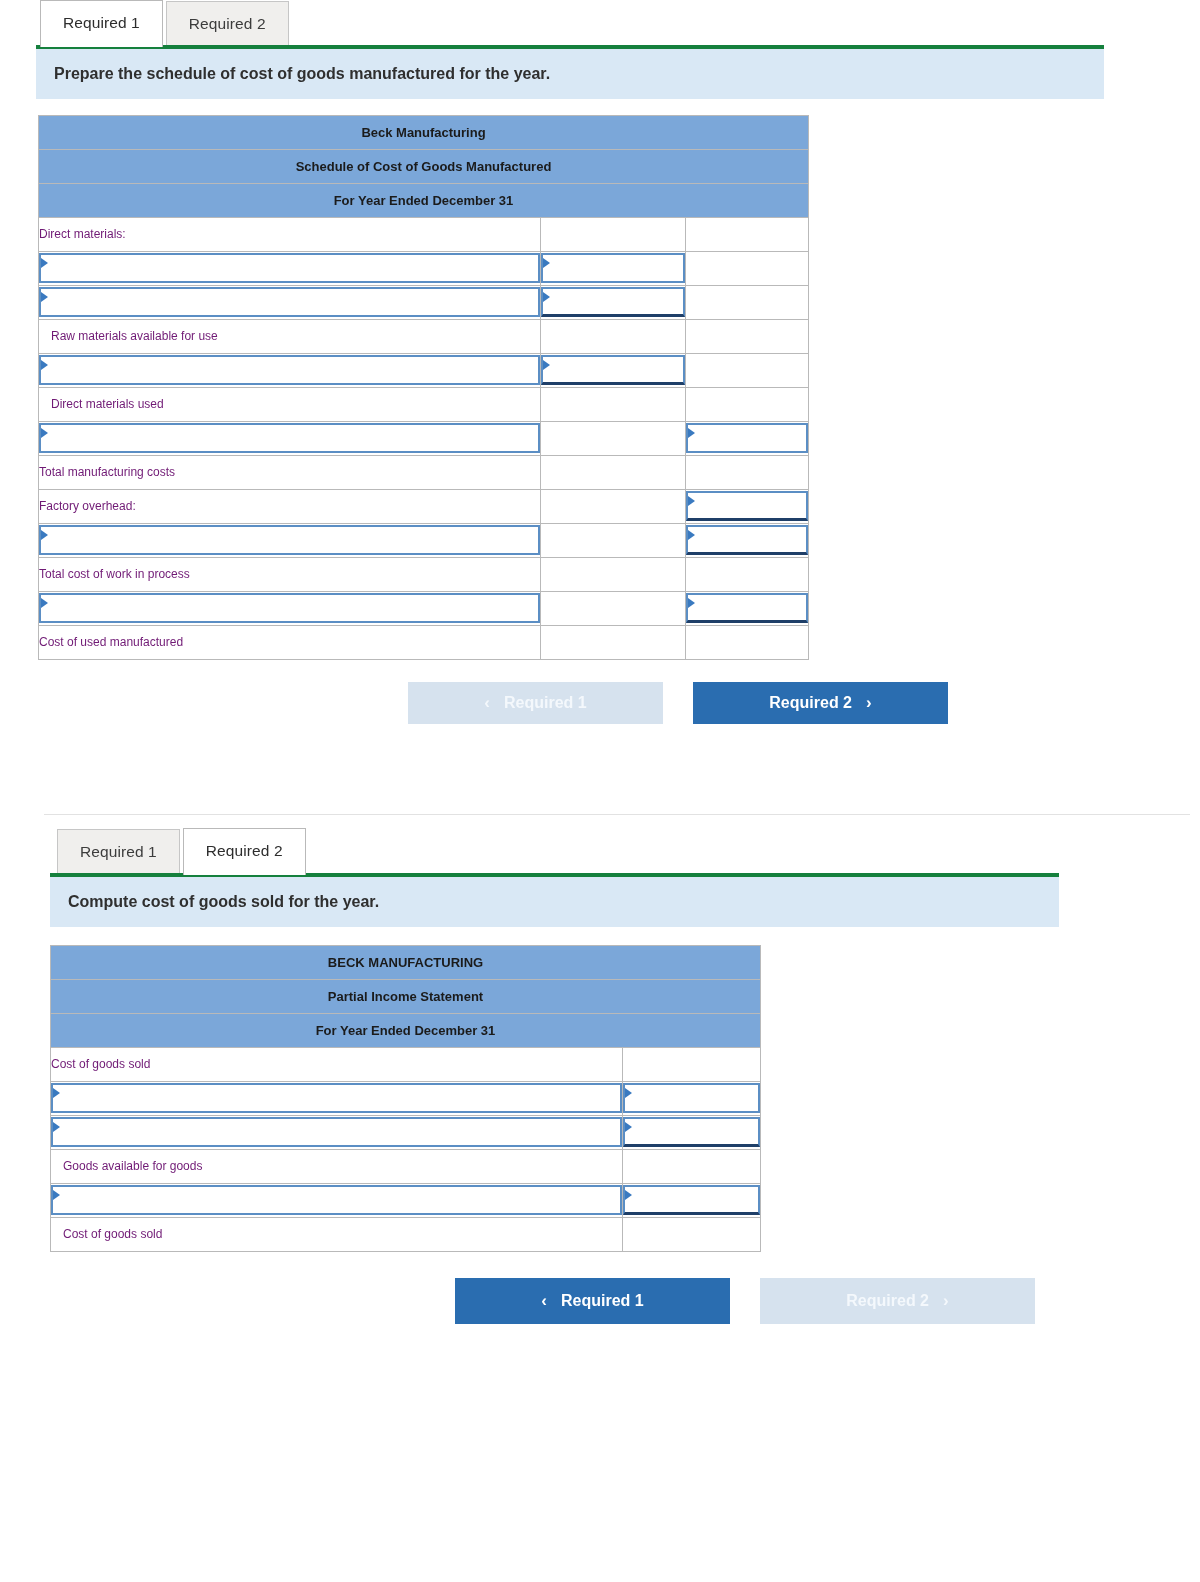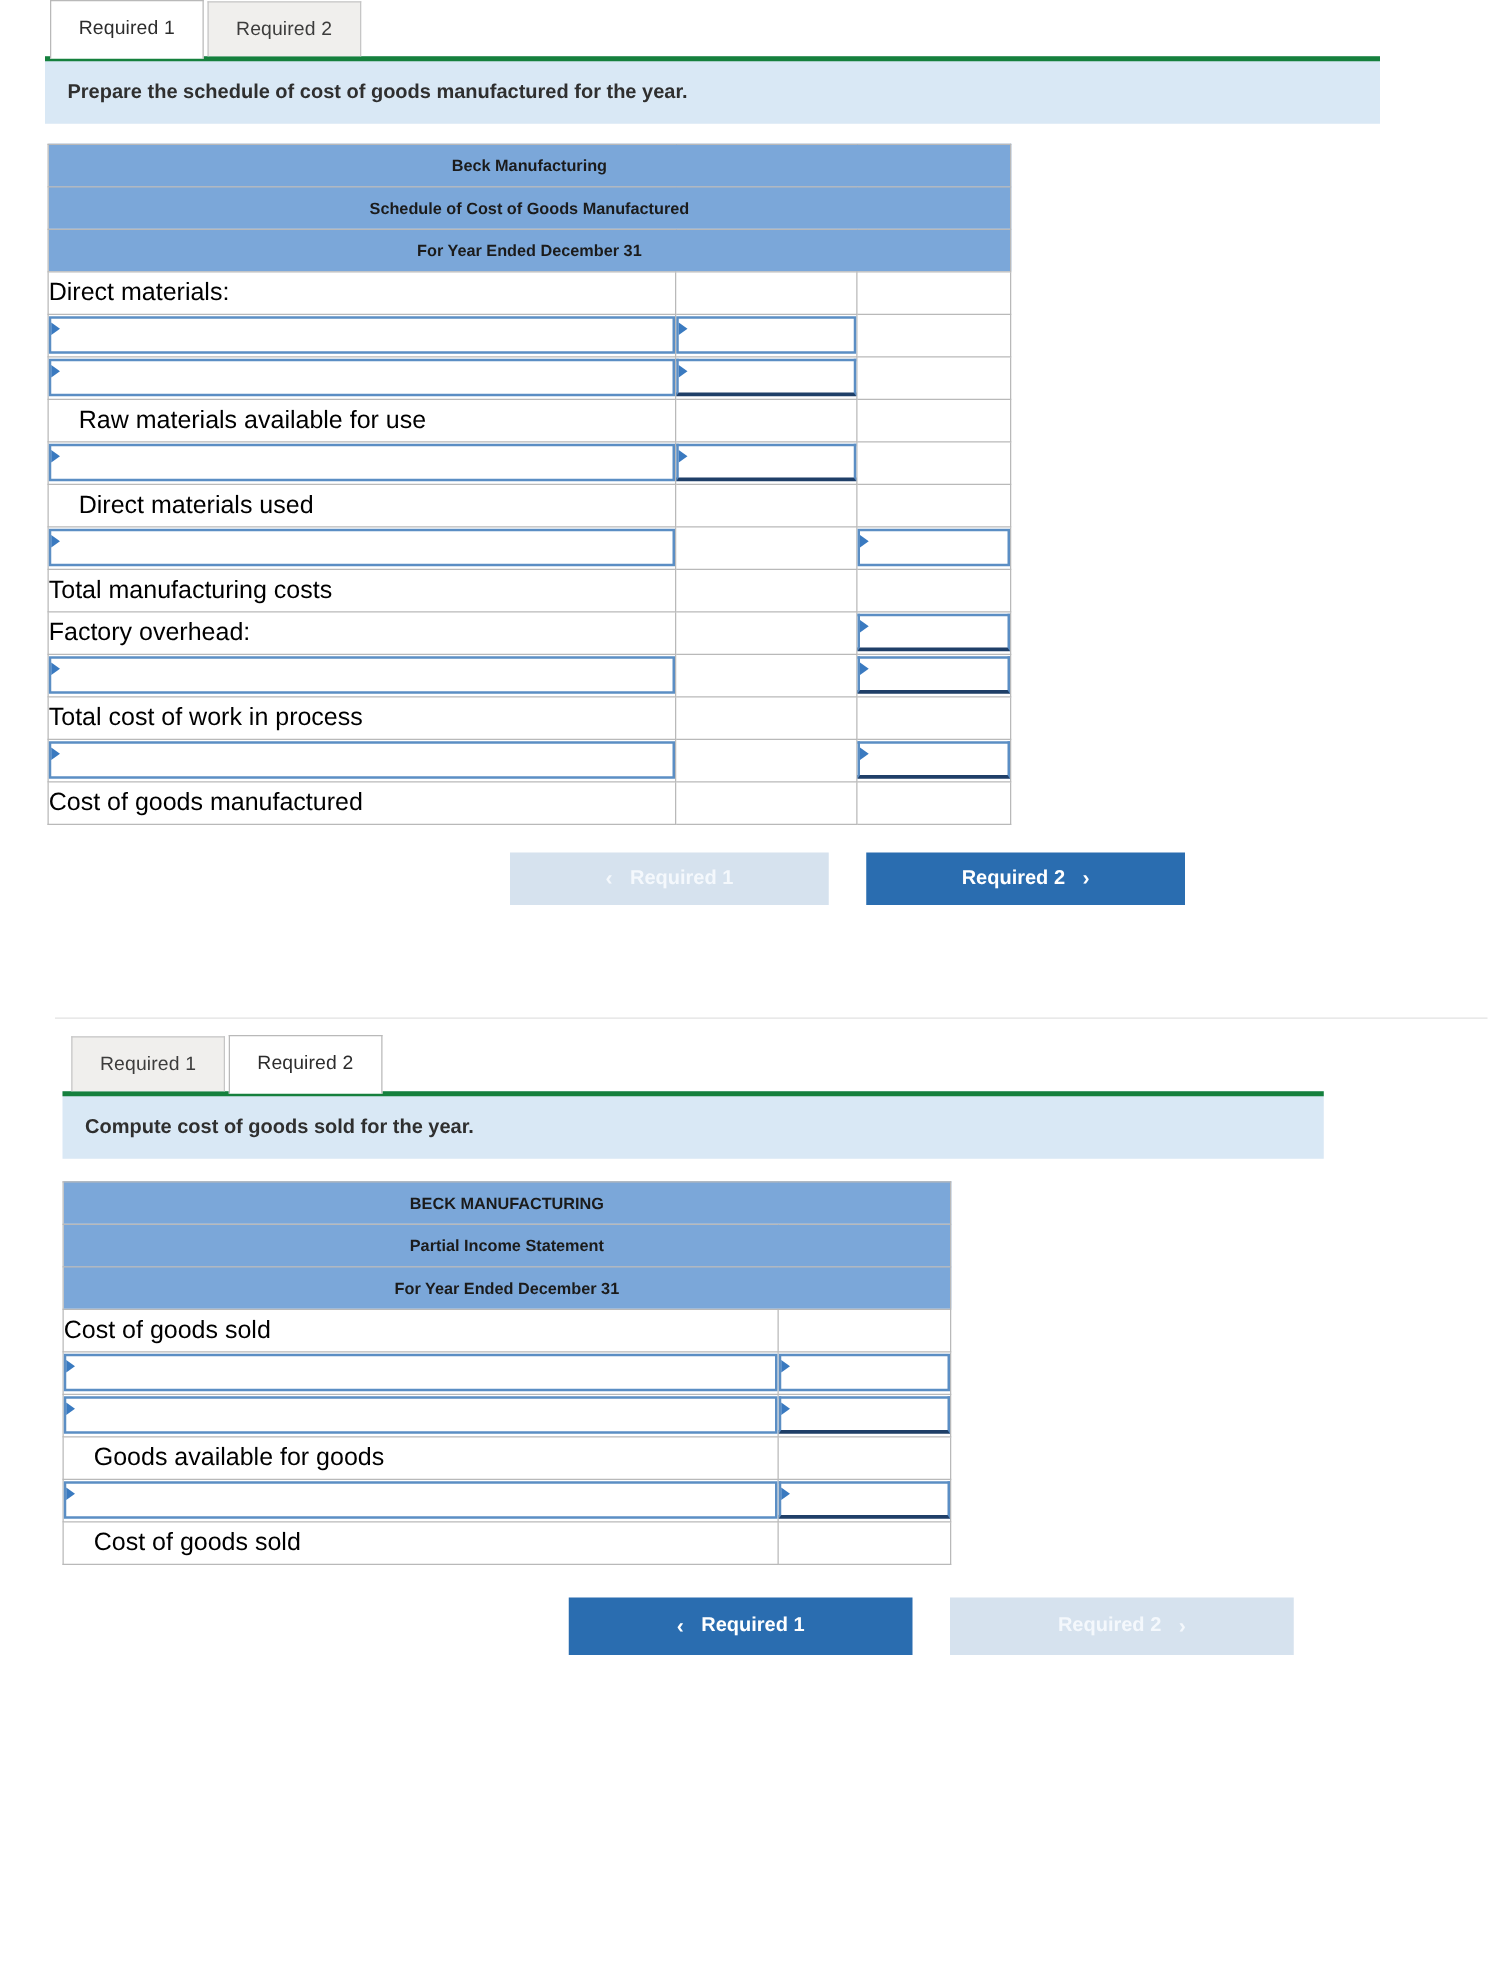"Direct materials:" td.lbl { color: #000000 -> #701a75; font-size: 20px -> 12px }
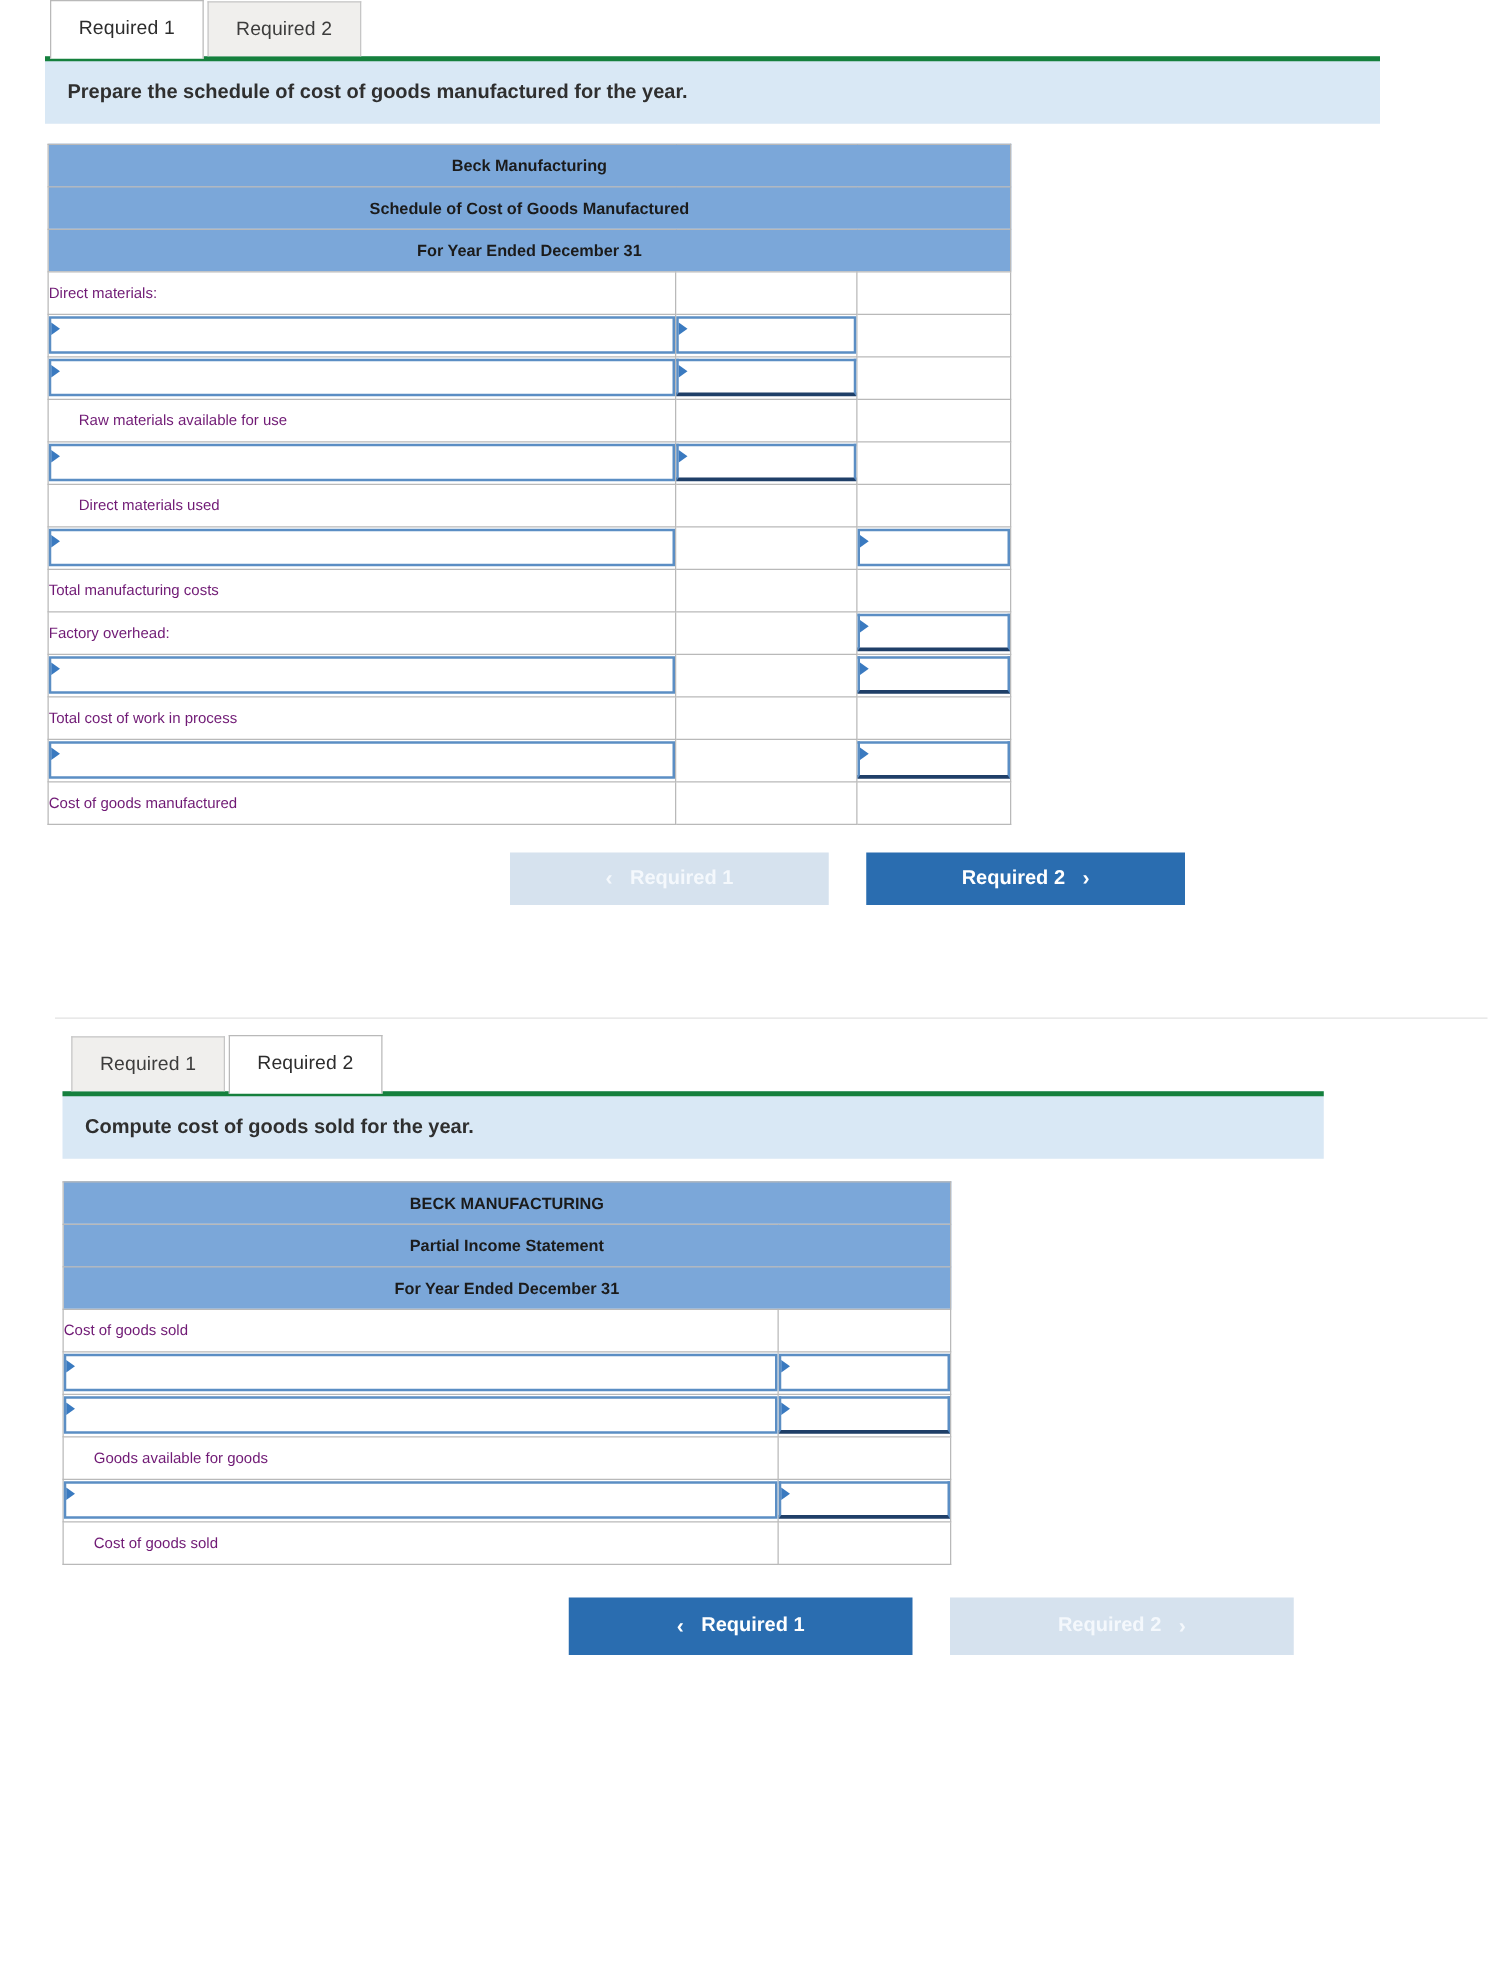"Raw materials available for use" td.lbl.ind { padding-left: 24px -> 12px }
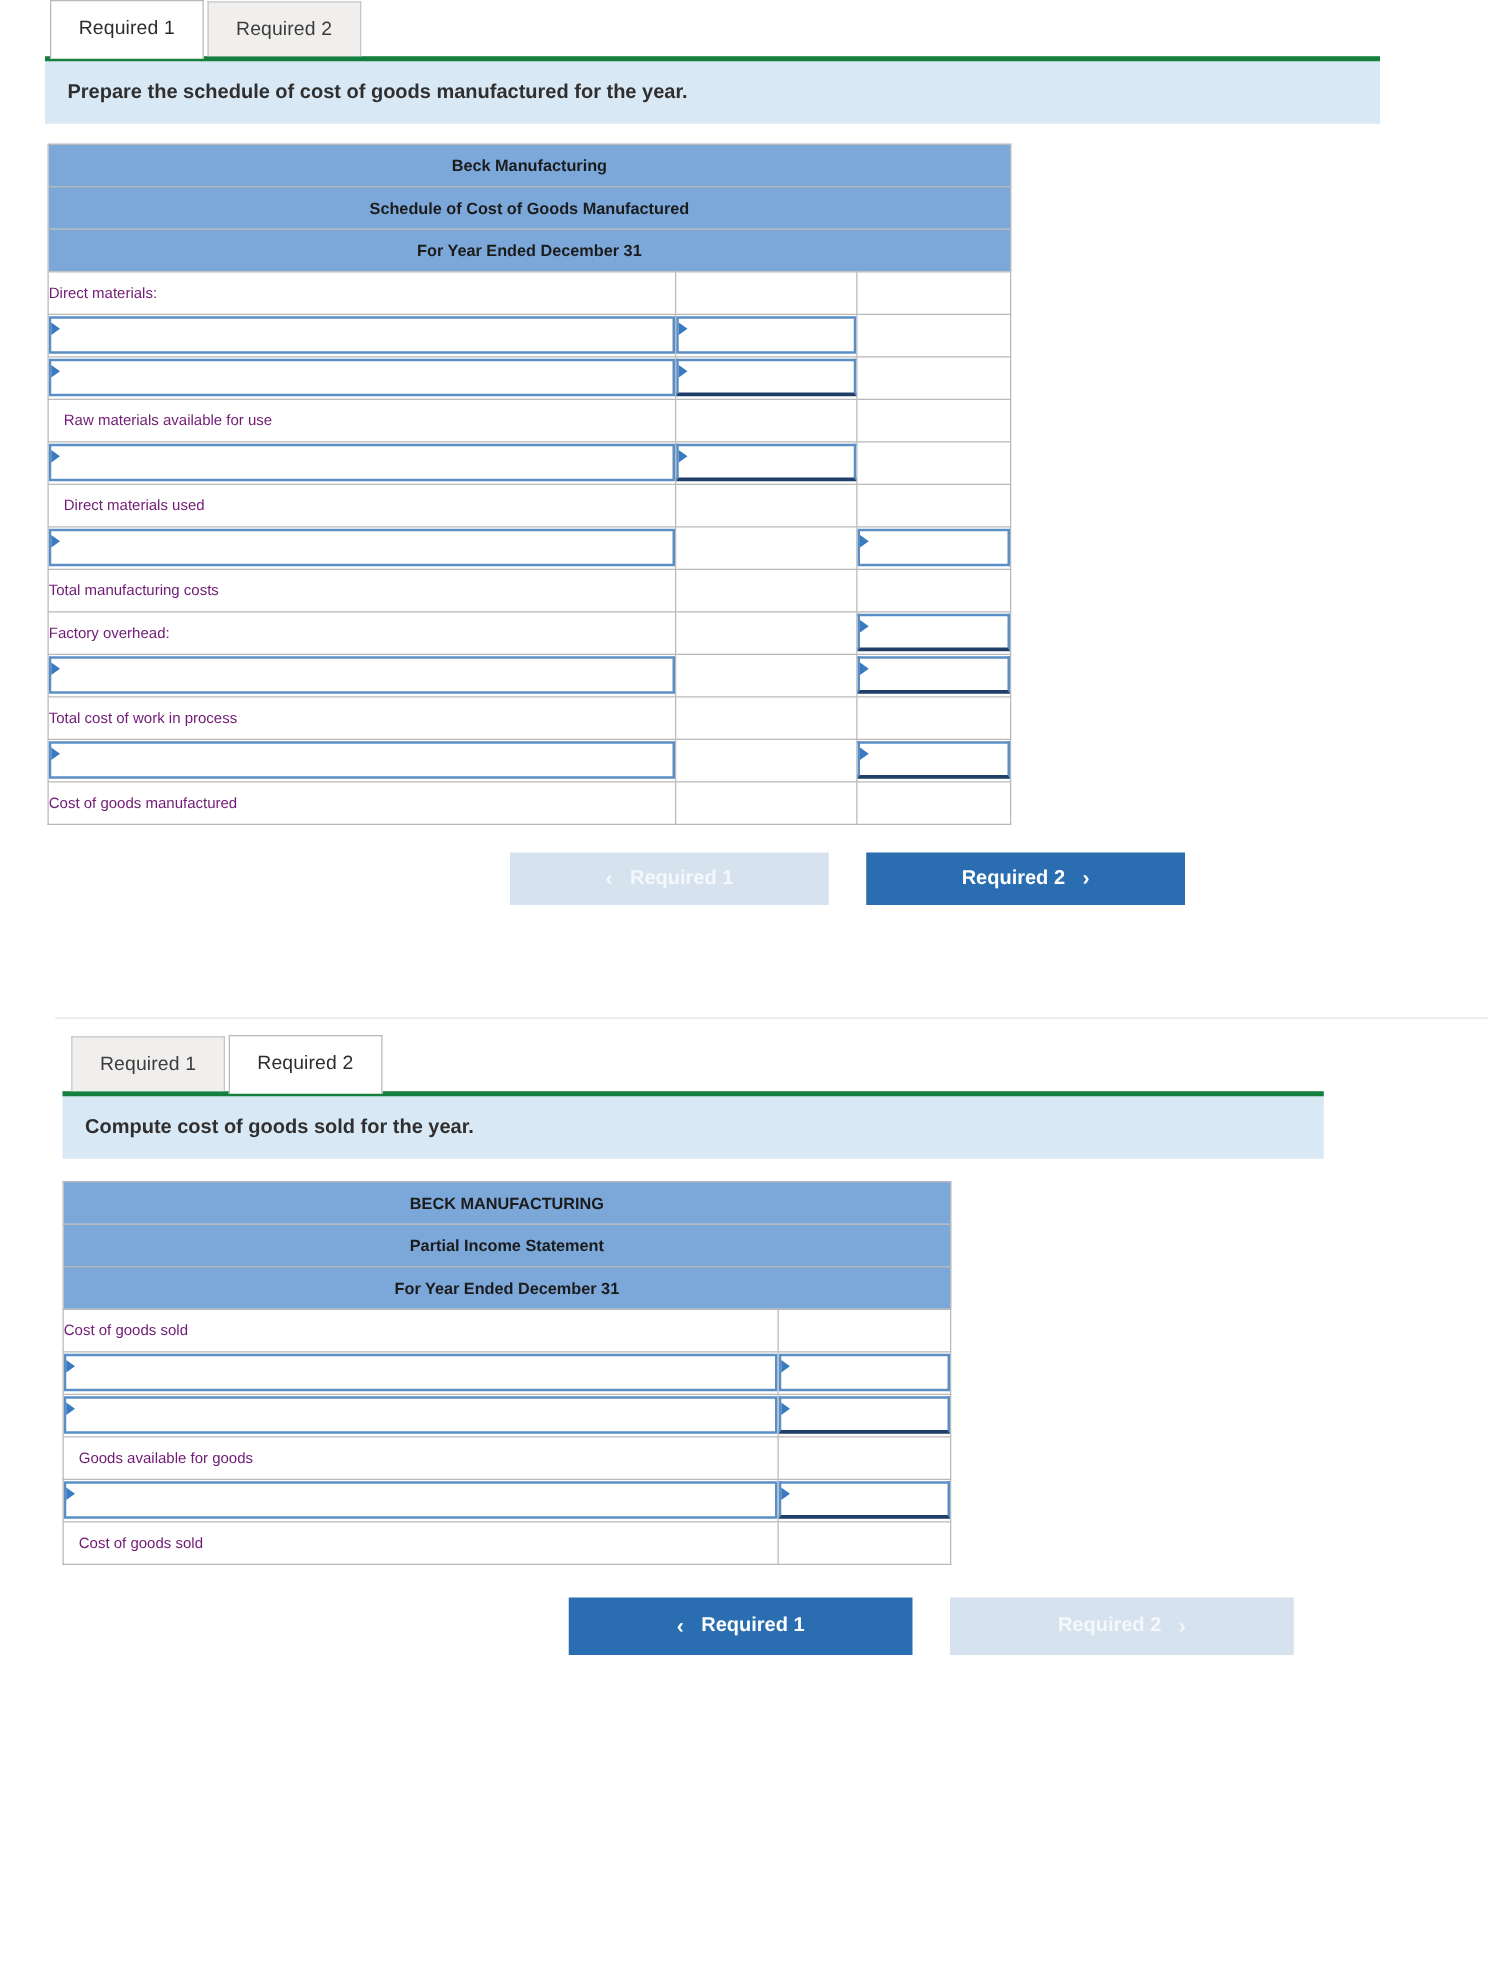"Cost of goods manufactured" td.lbl { text: goods -> used }
